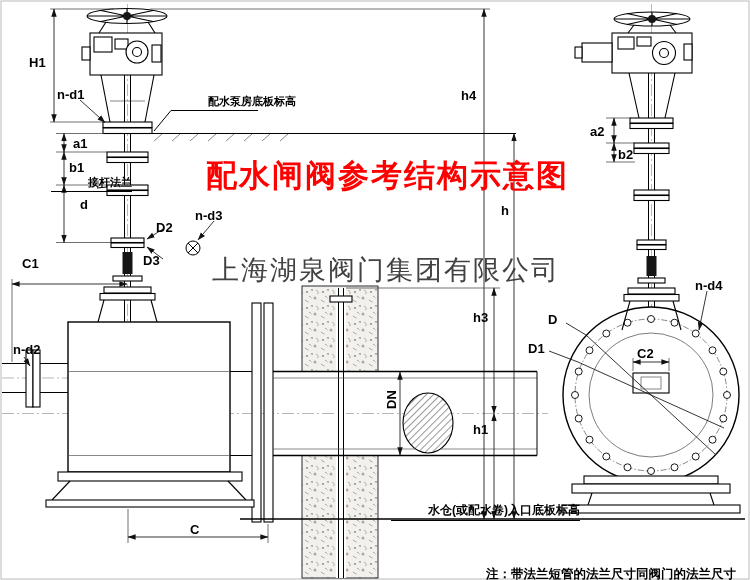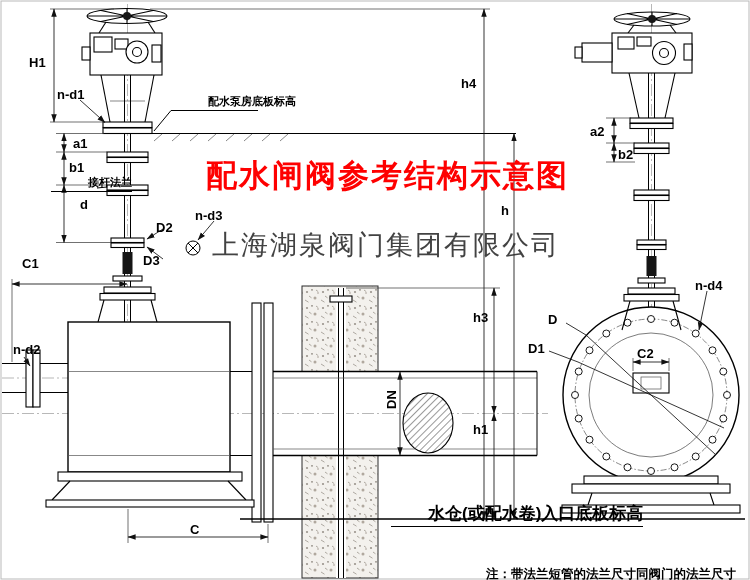"h4" span.lbl { top: 76px -> 88px }
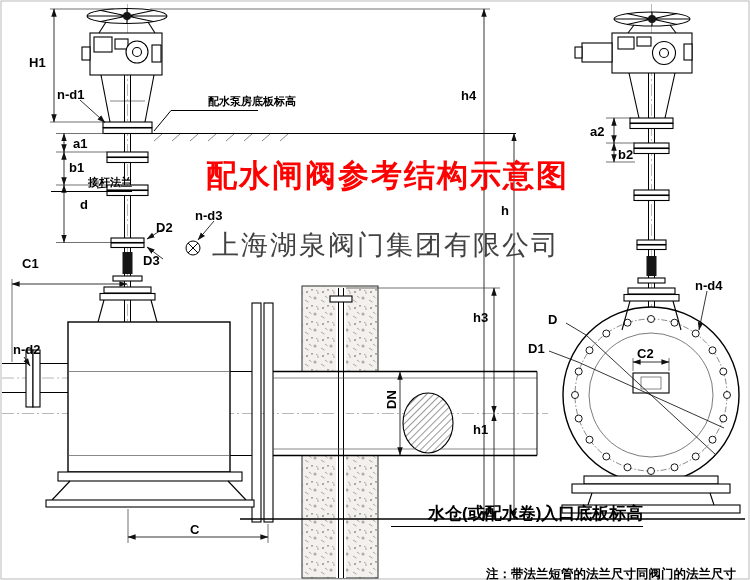"上海湖泉阀门集团有限公司" .watermark { margin-top: none -> 25px }
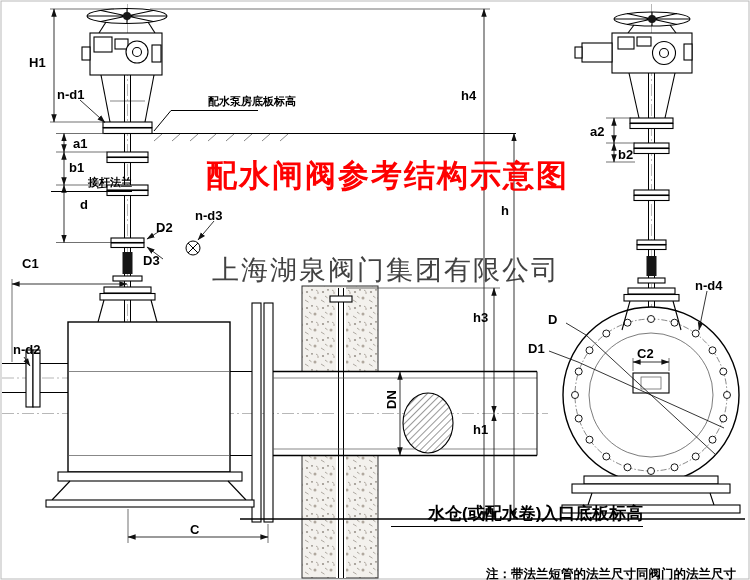"水仓(或配水卷)入口底板标高" span.ann { font-size: 17px -> 12px }
